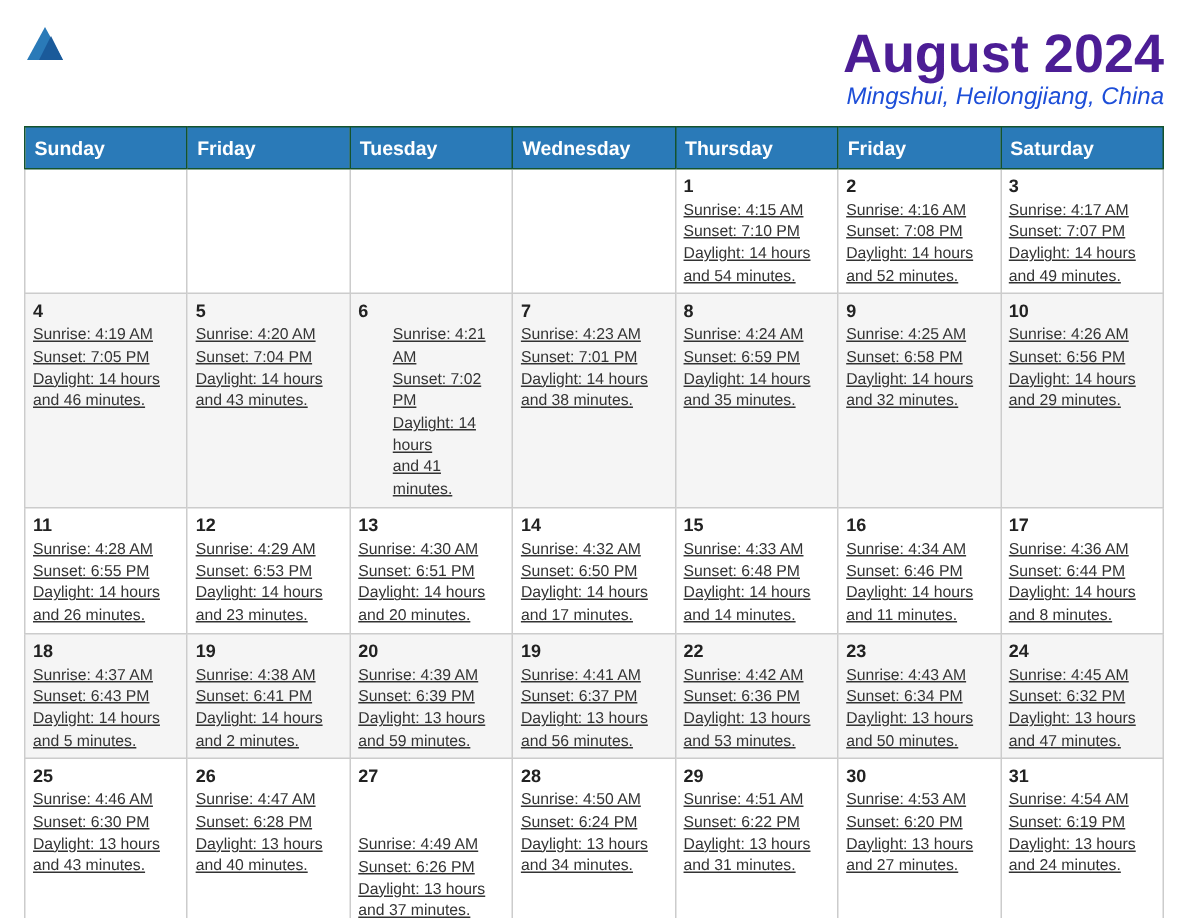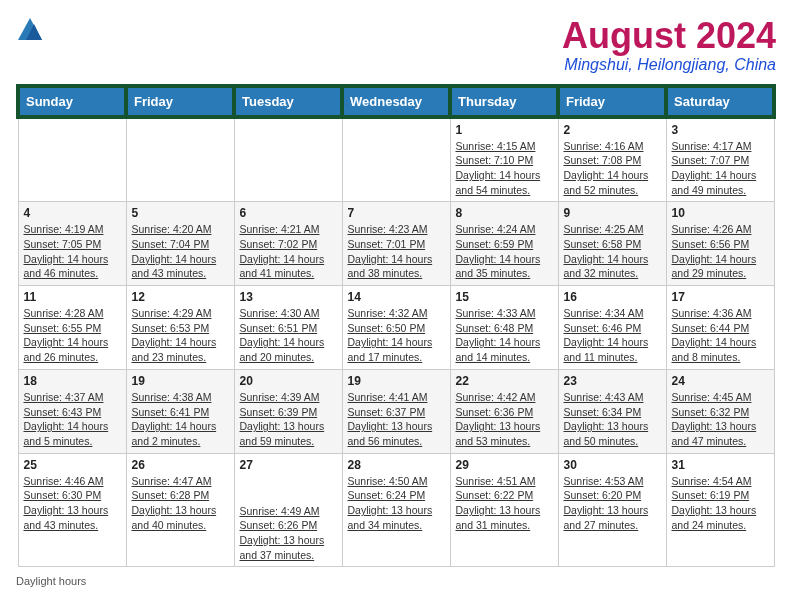"August 2024" .month-title { color: #be185d -> #4c1d95 }
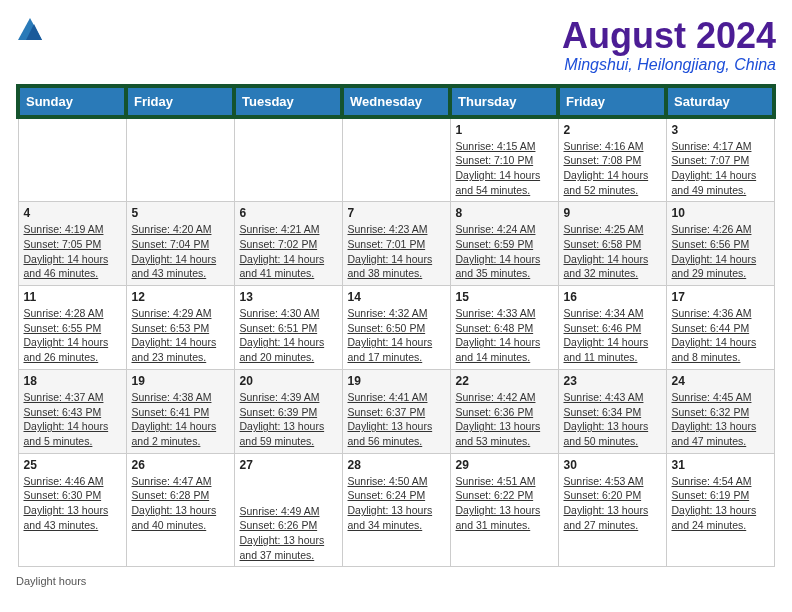"Sunday" .calendar-table th { border: 4px solid #14532d -> 1px solid #14532d }
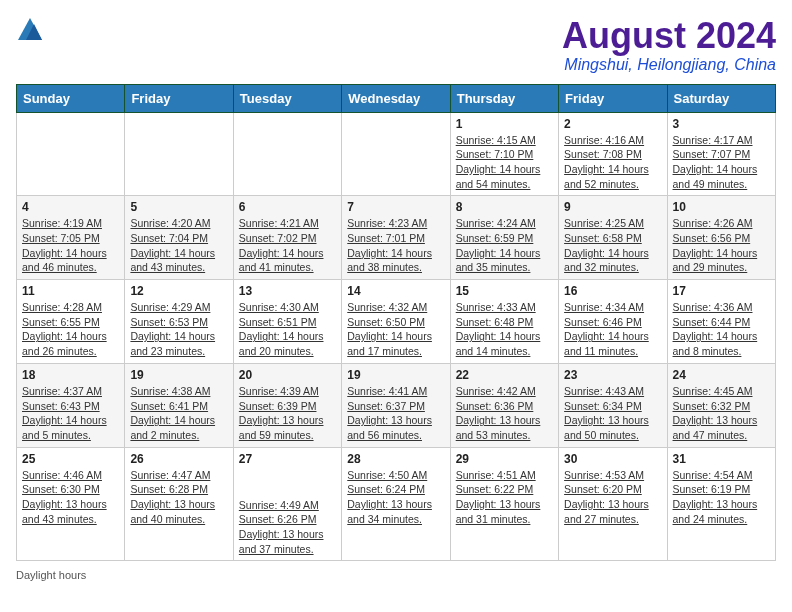"Sunrise: 4:21 AM" div.day-info { margin-left: none -> 23px }
